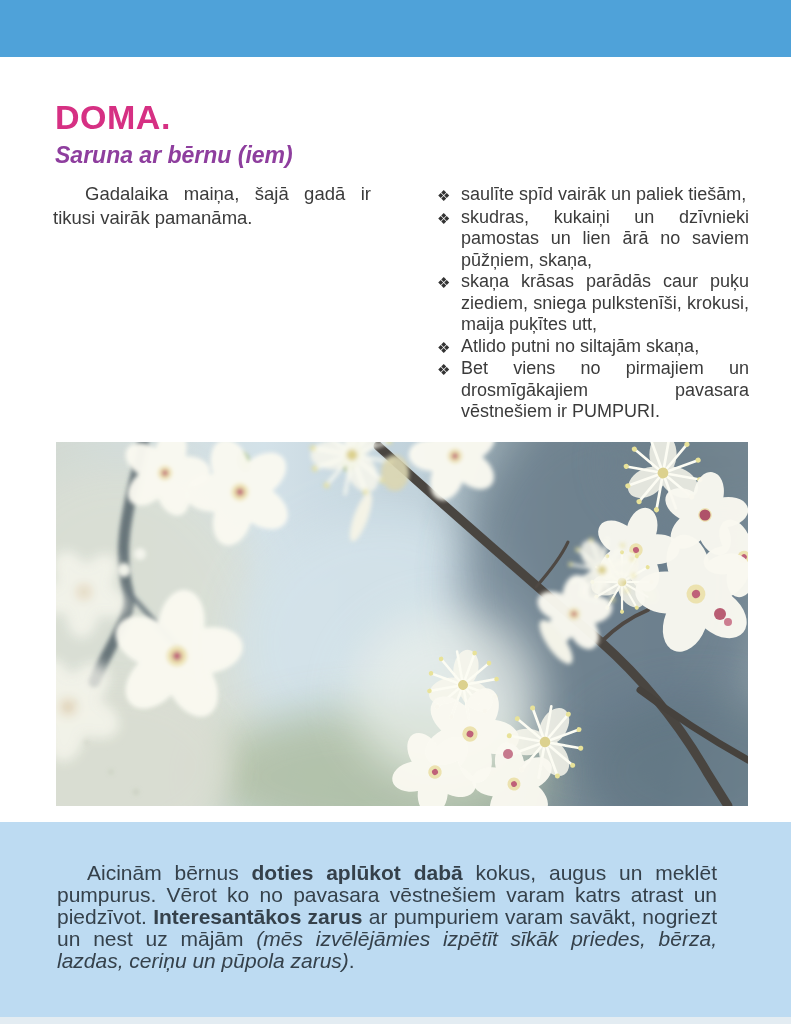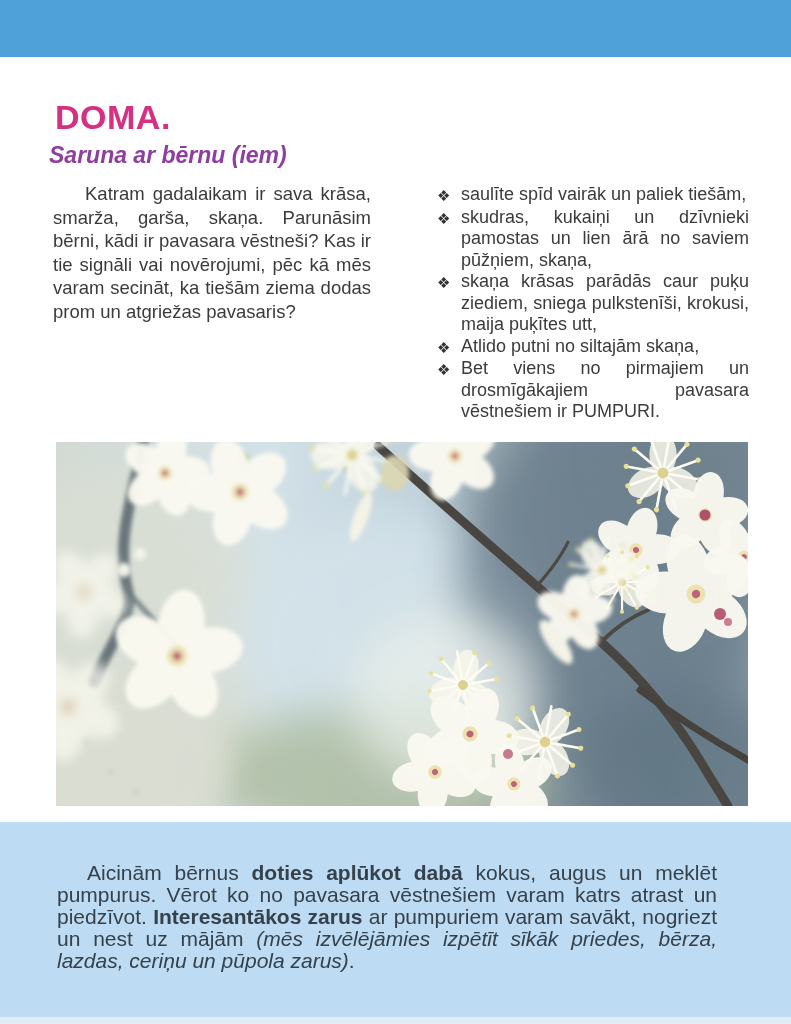"Saruna ar bērnu (iem)" .page-subtitle { left: 49px -> 55px }
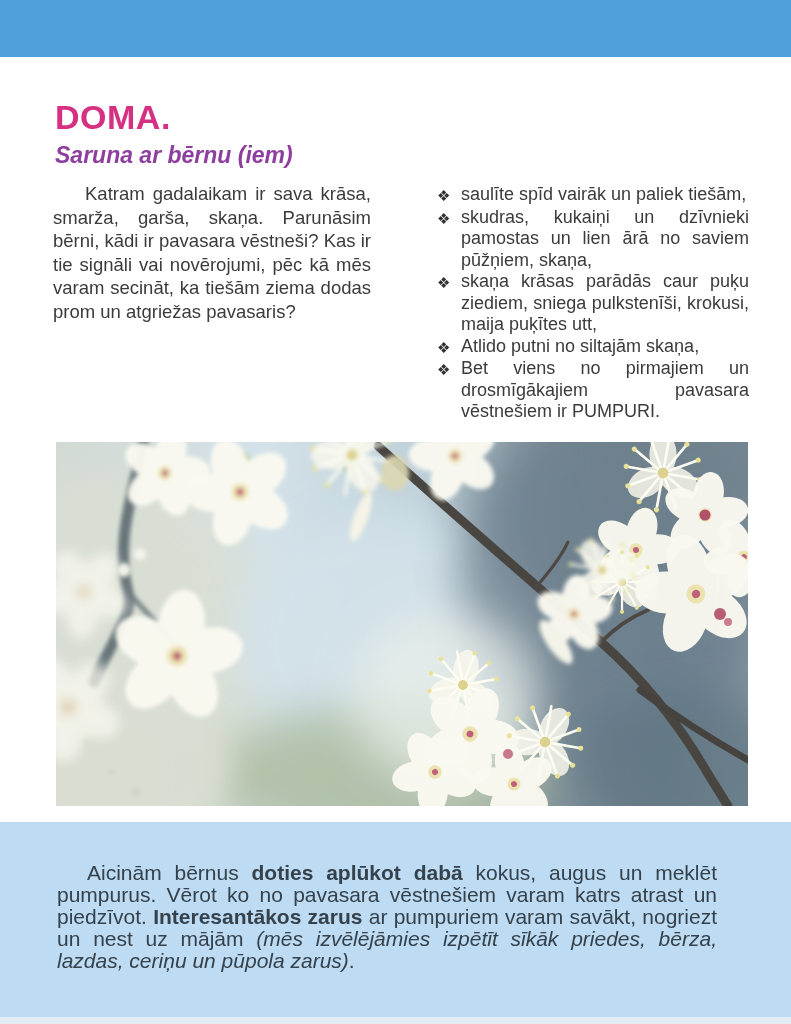"Gadalaika maiņa, šajā gadā ir" p { html: none -> <p>Gadalaika maiņa, šajā gadā ir tikusi vairāk pamanāma.</p> }
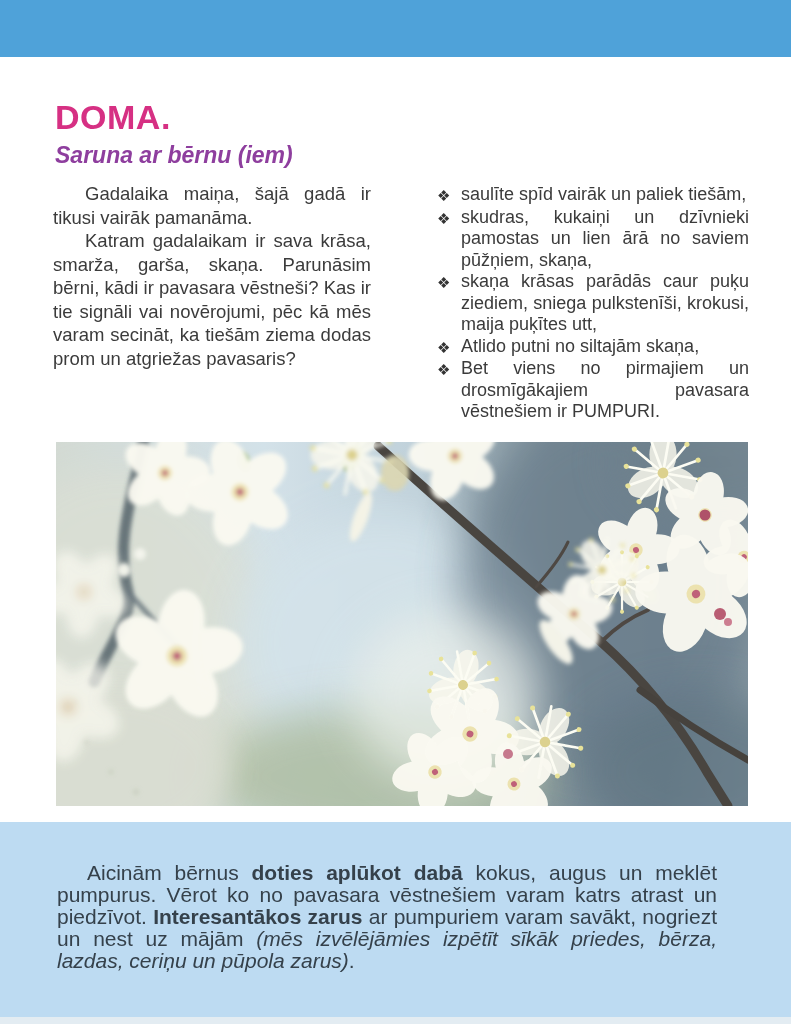"Katram gadalaikam ir sava krāsa," p { html: <p>Katram gadalaikam ir sava krāsa, smarža, garša, skaņa. Parunāsim bērni, kādi ir pavasara vēstneši? Kas ir tie signāli vai novērojumi, pēc kā mēs varam secināt, ka tiešām ziema dodas prom un atgriežas pavasaris?</p> -> none }
